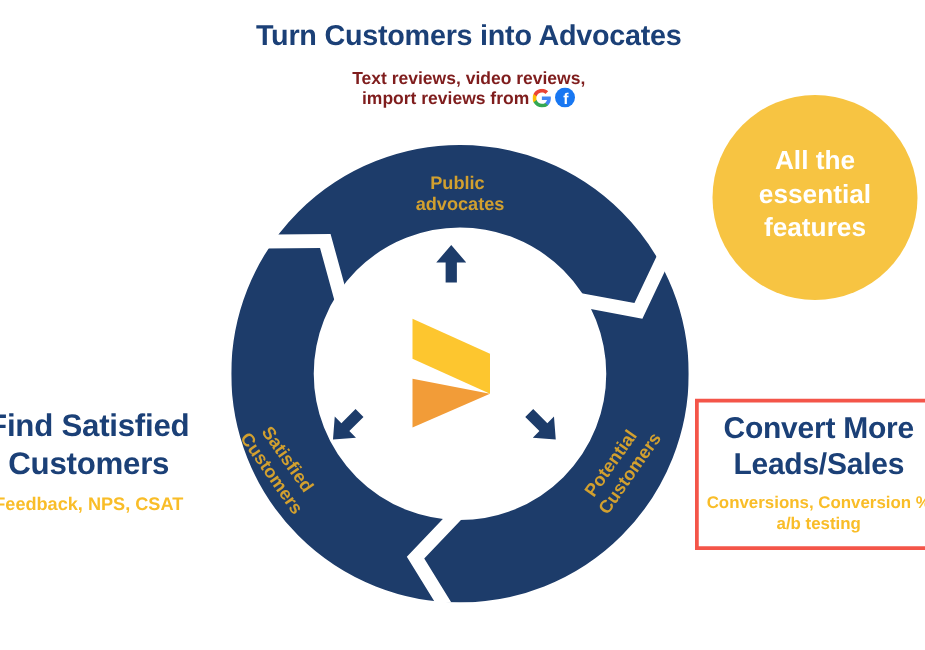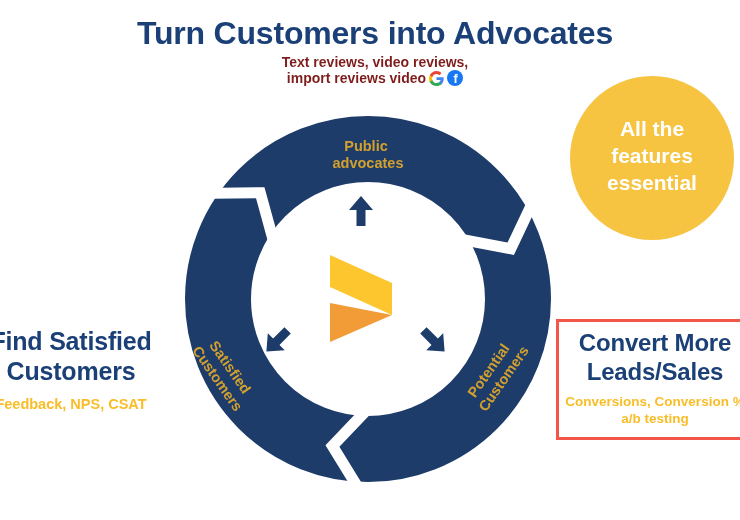"Turn Customers into Advocates" .title { font-size: 32px -> 23px }
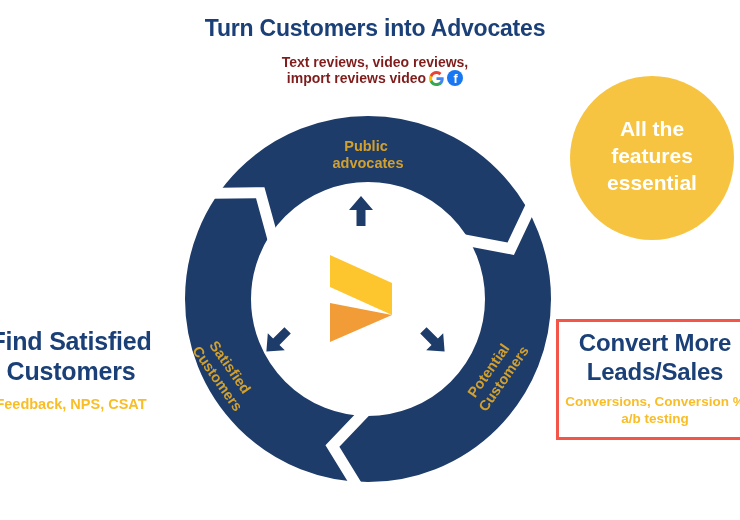"import reviews video" span { text: video -> from }
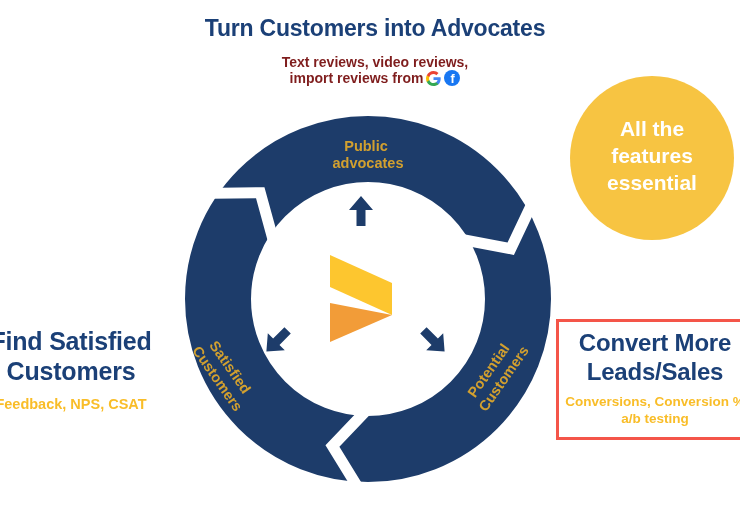"features" div { order: before "essential" -> after "essential" }
